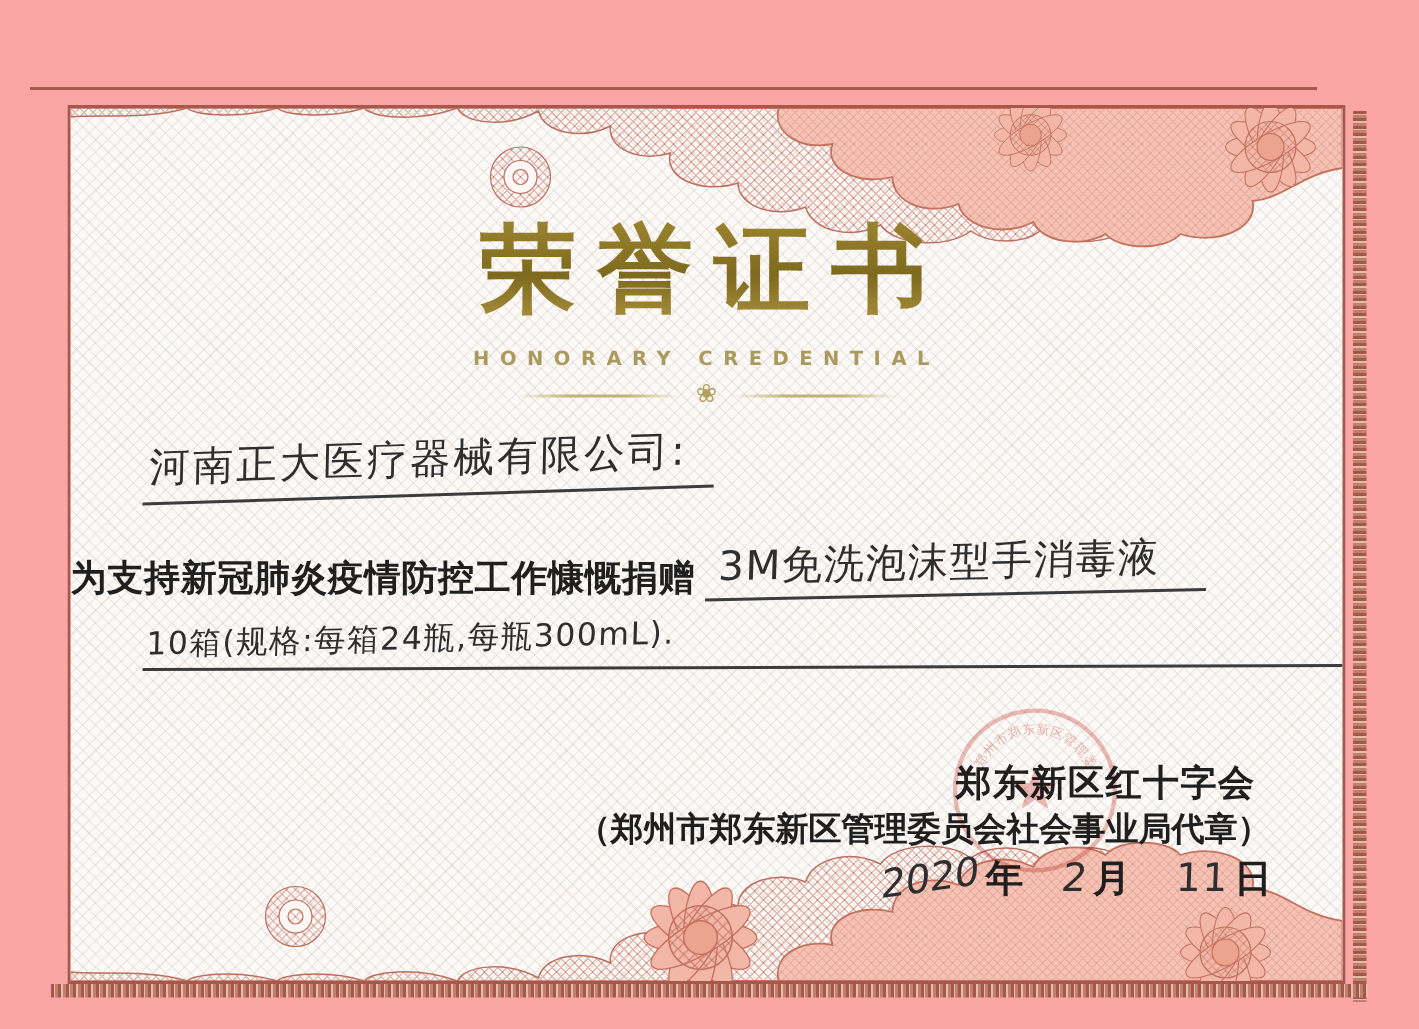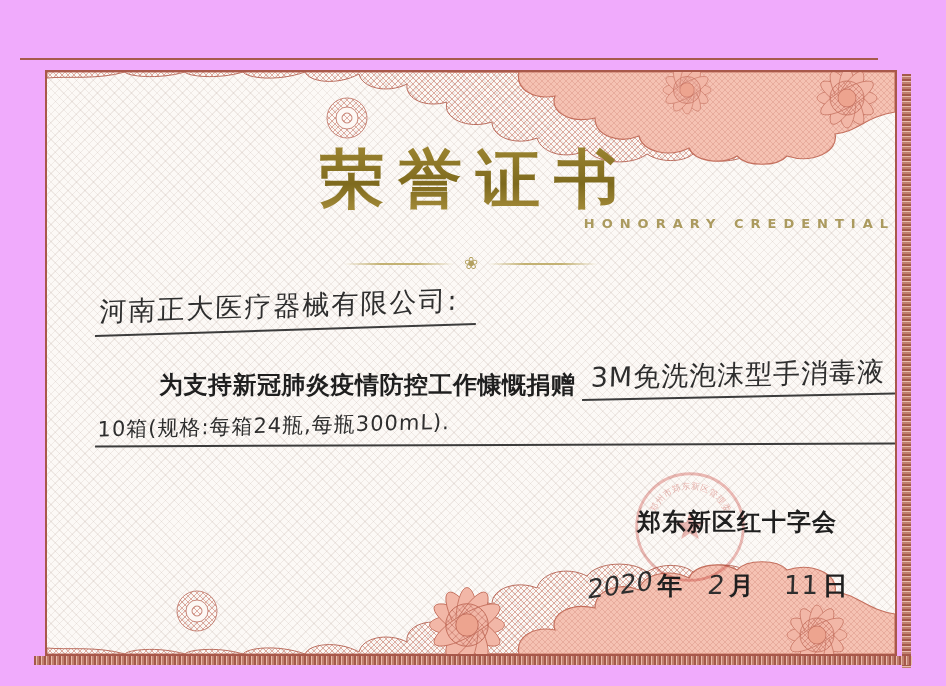"荣誉证书" .photo { background: #f0abfc -> #fca5a5 }
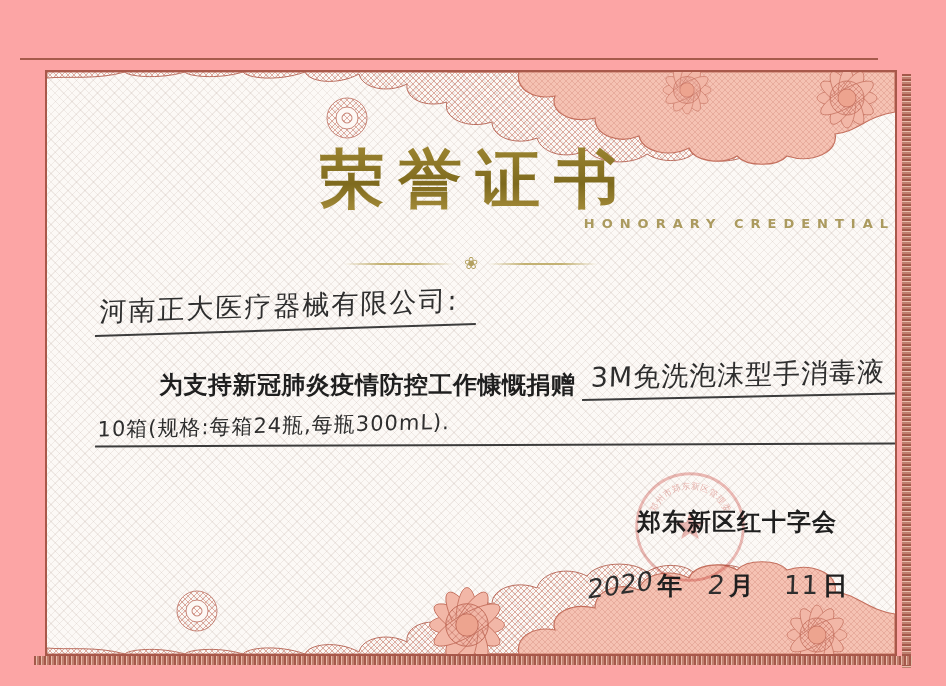"HONORARY CREDENTIAL" .subtitle { text-align: right -> center; top: 144px -> 160px }
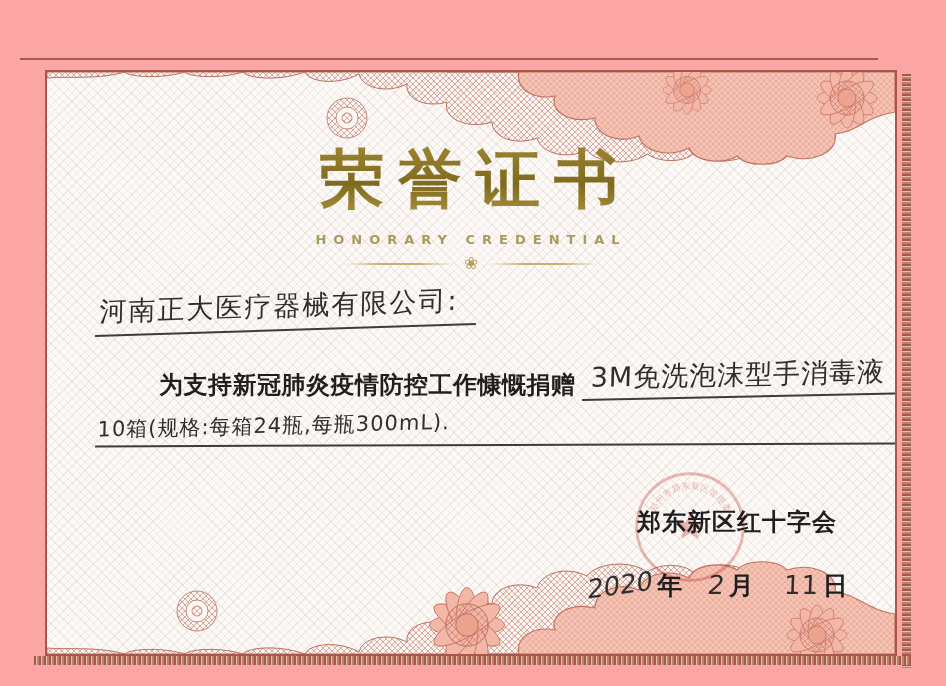"为支持新冠肺炎疫情防控工作慷慨捐赠" .intro { margin-left: 112px -> none }
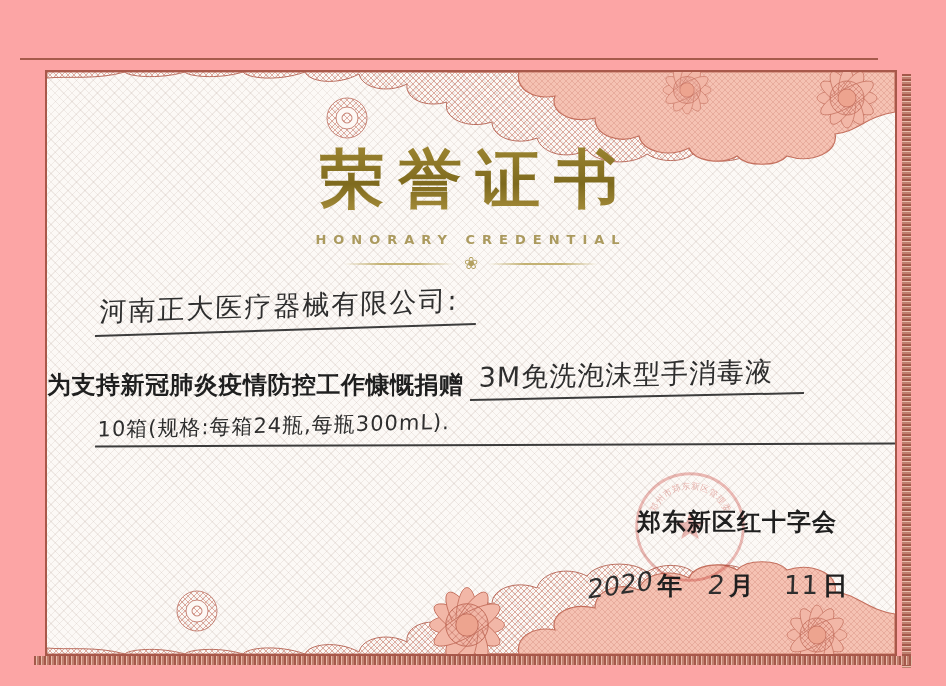"（郑州市郑东新区管理委员会社会事业局代章）" div.issuer-note { html: none -> <div>（郑州市郑东新区管理委员会社会事业局代章）</div> }
